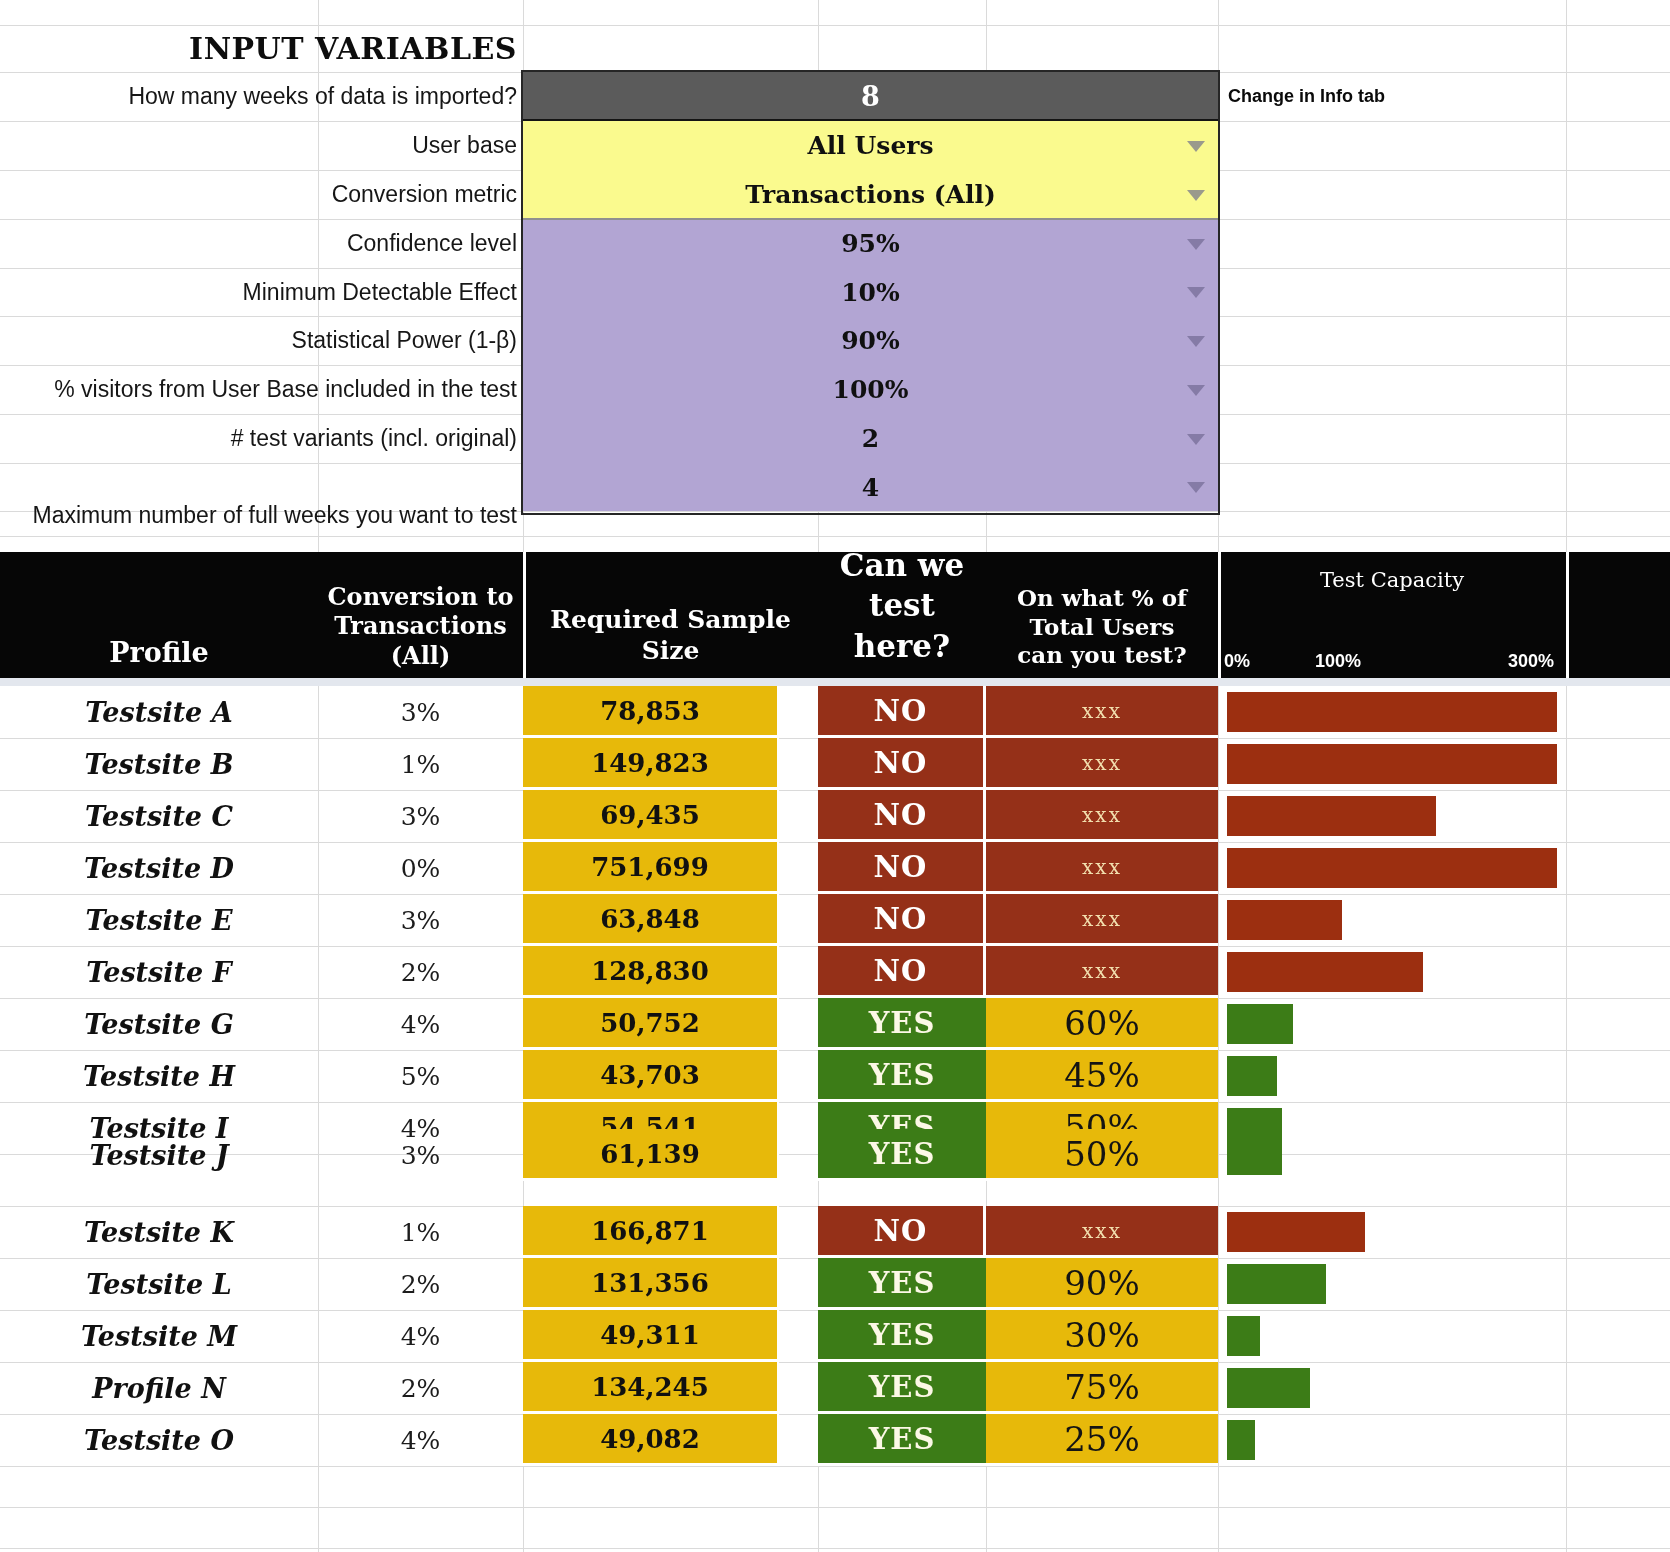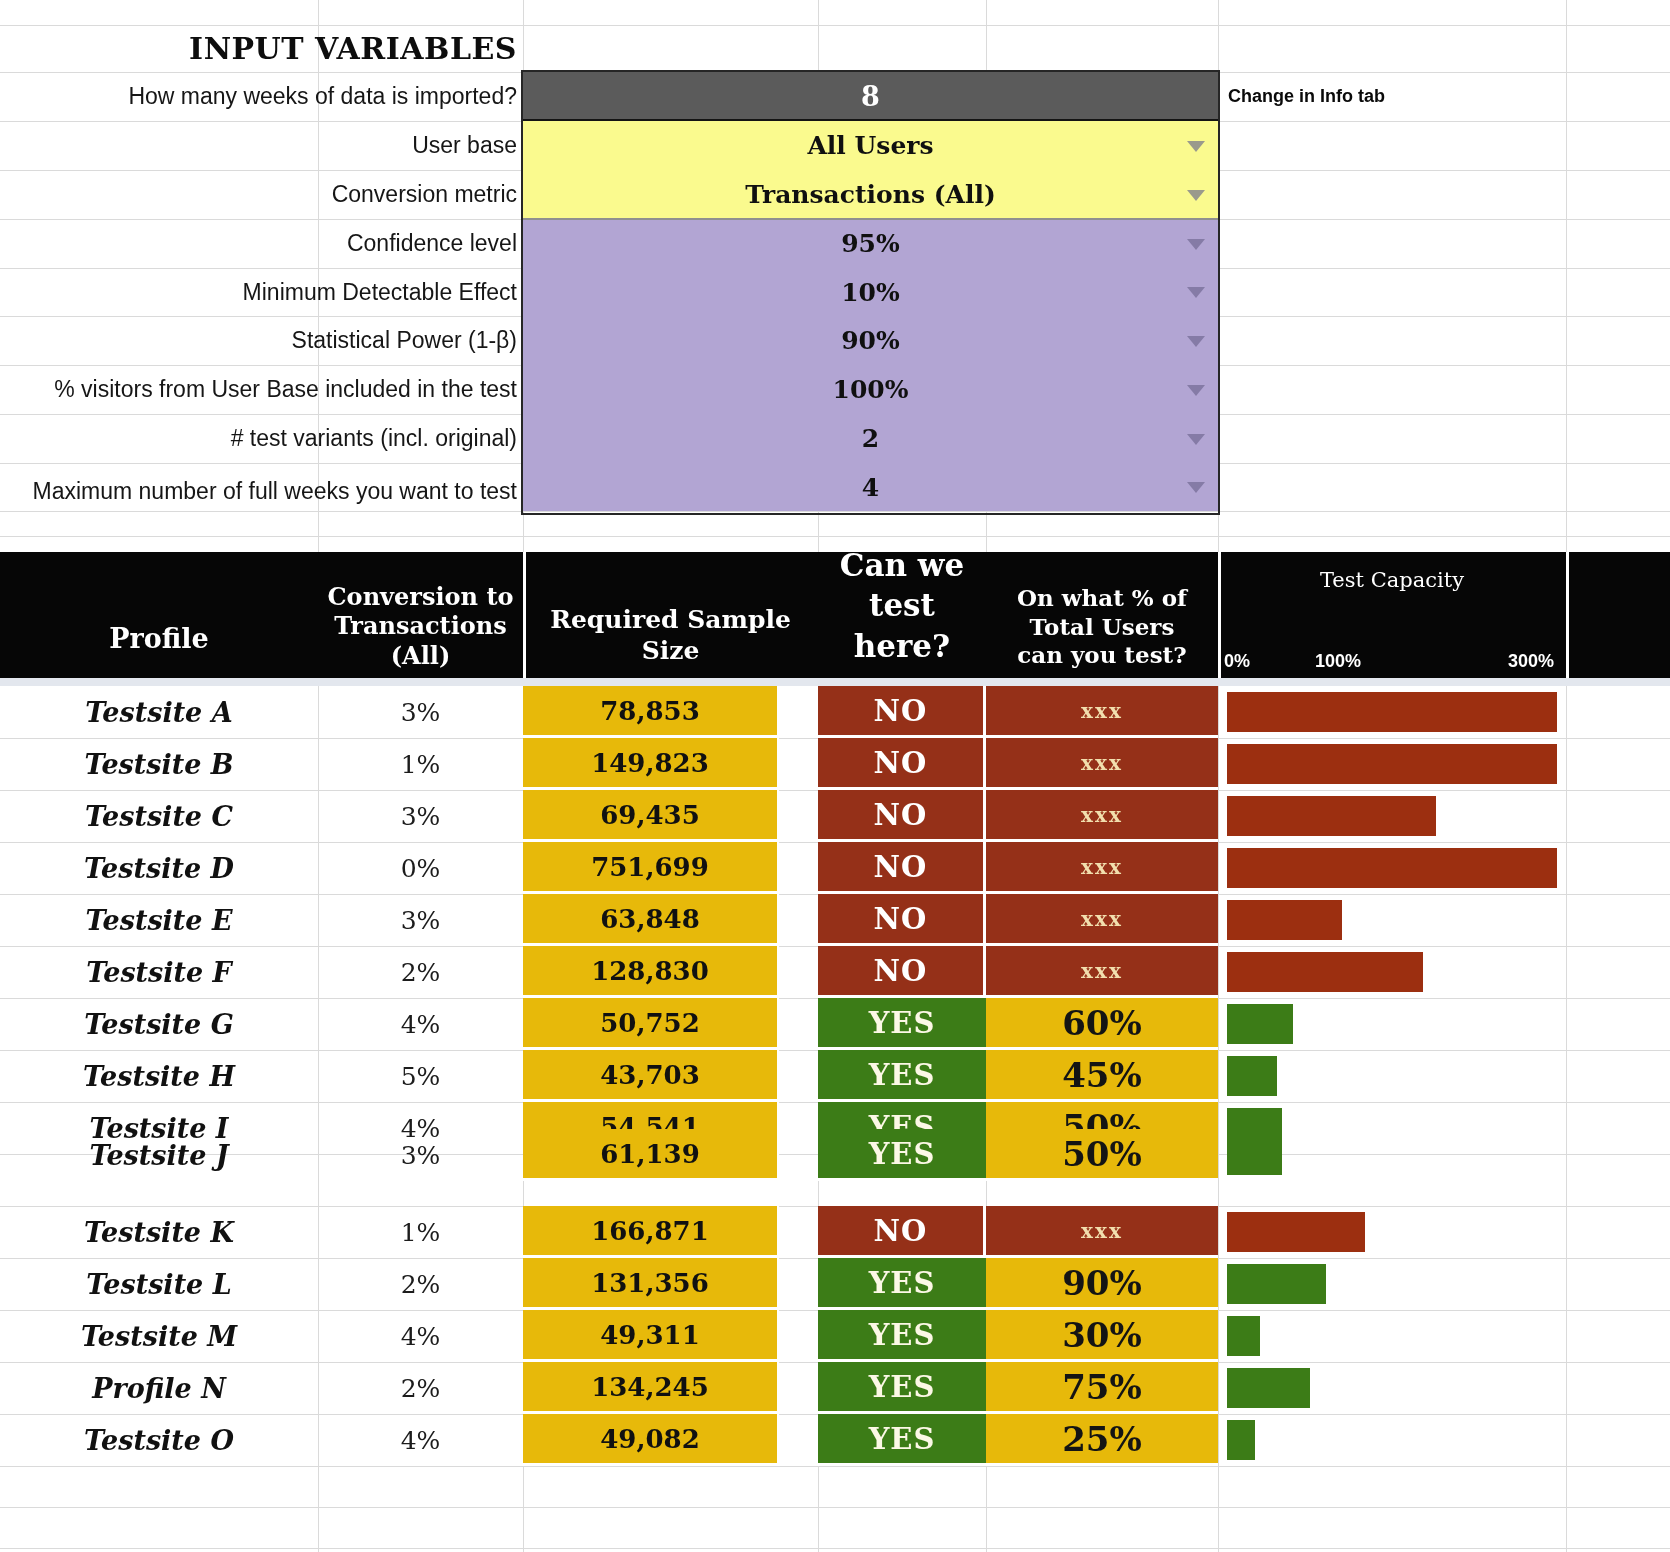"Maximum number of full weeks" div.in-label { top: 467px -> 491px }
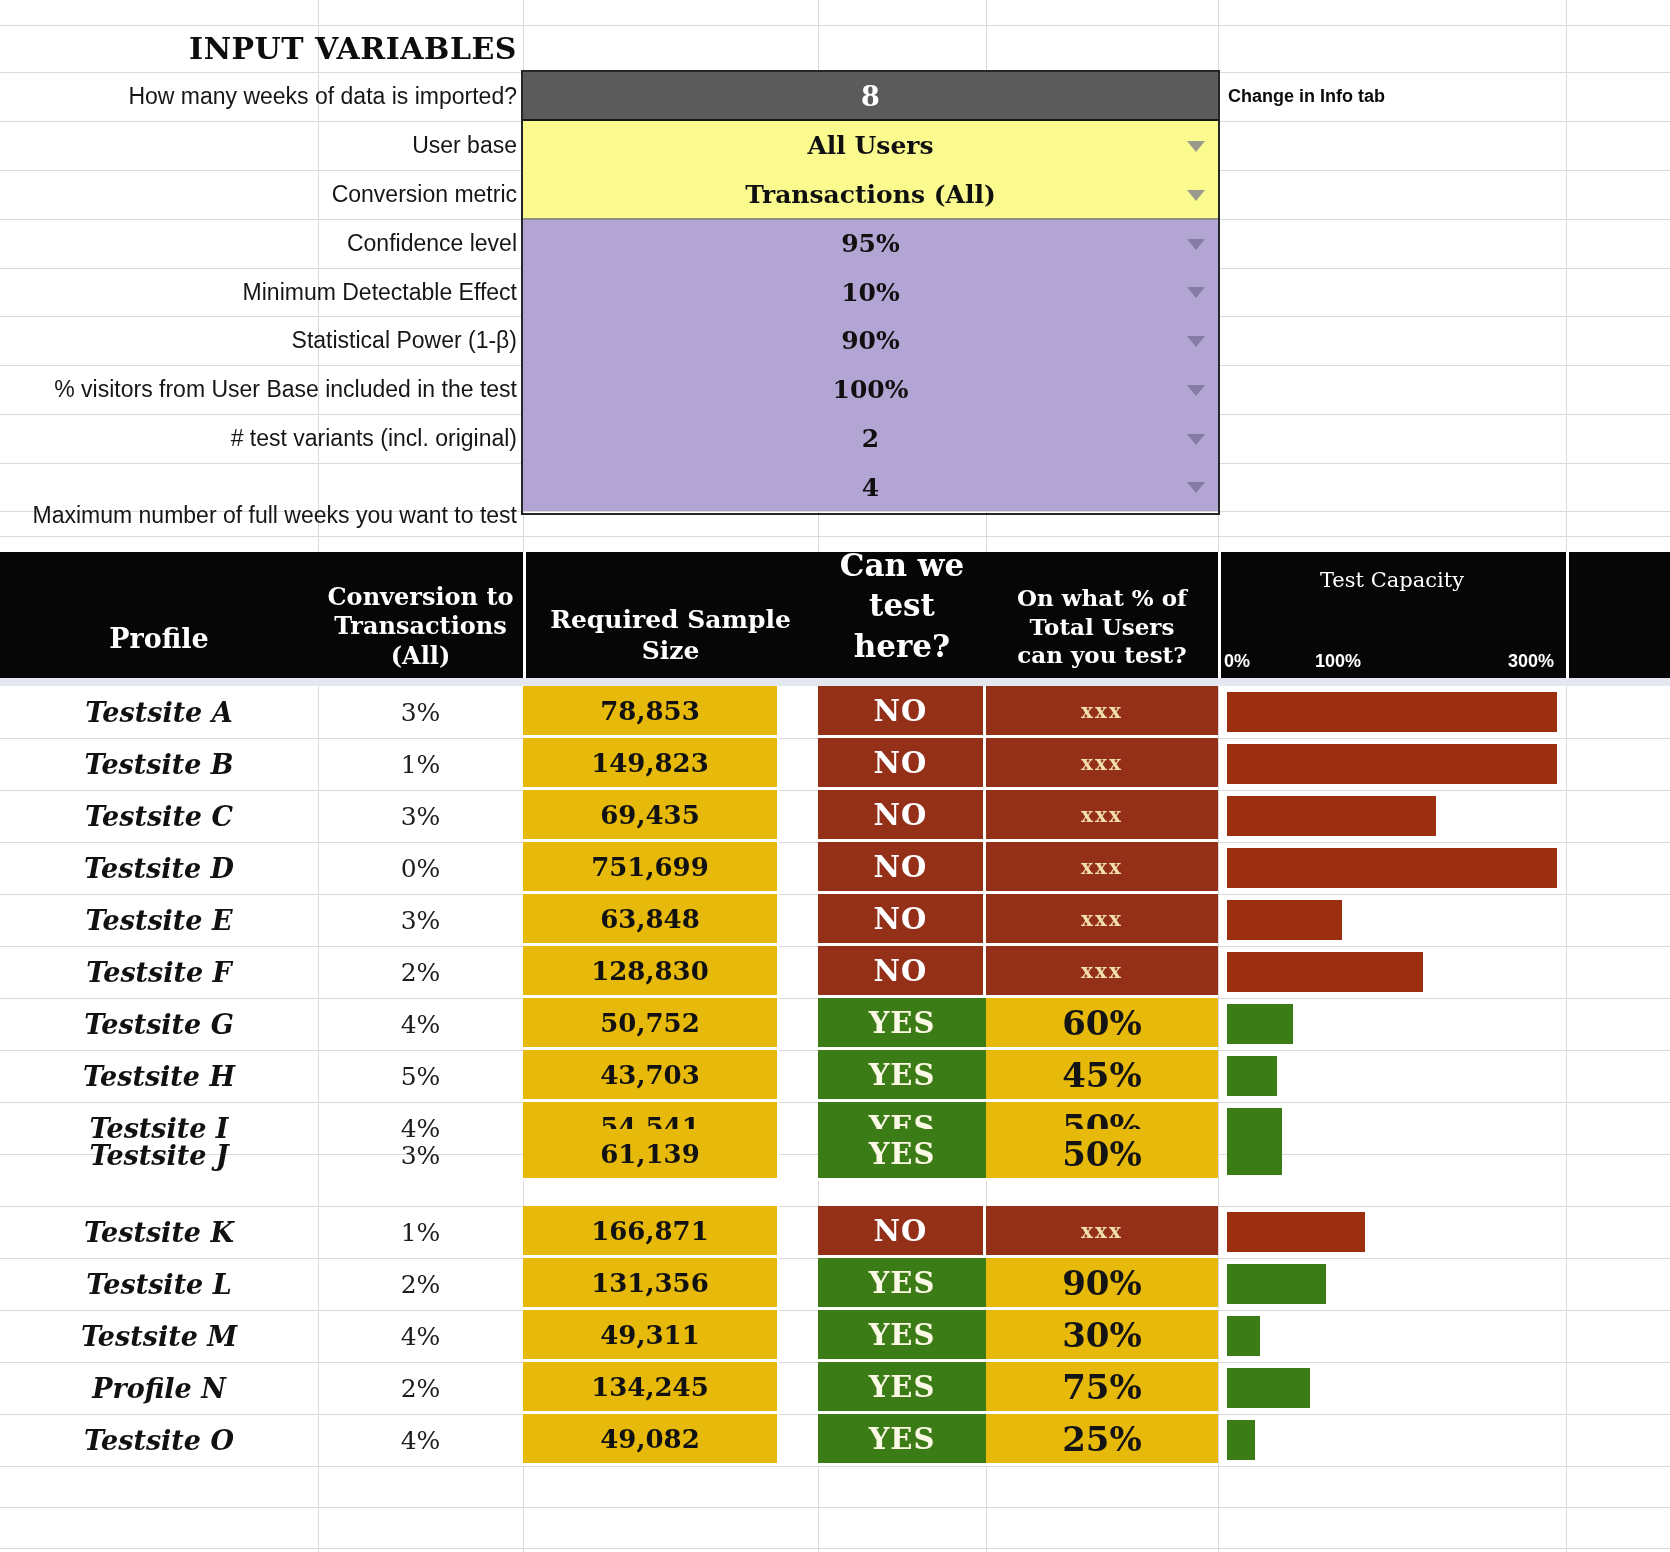"Profile" .th-profile { padding-bottom: 24px -> 10px }
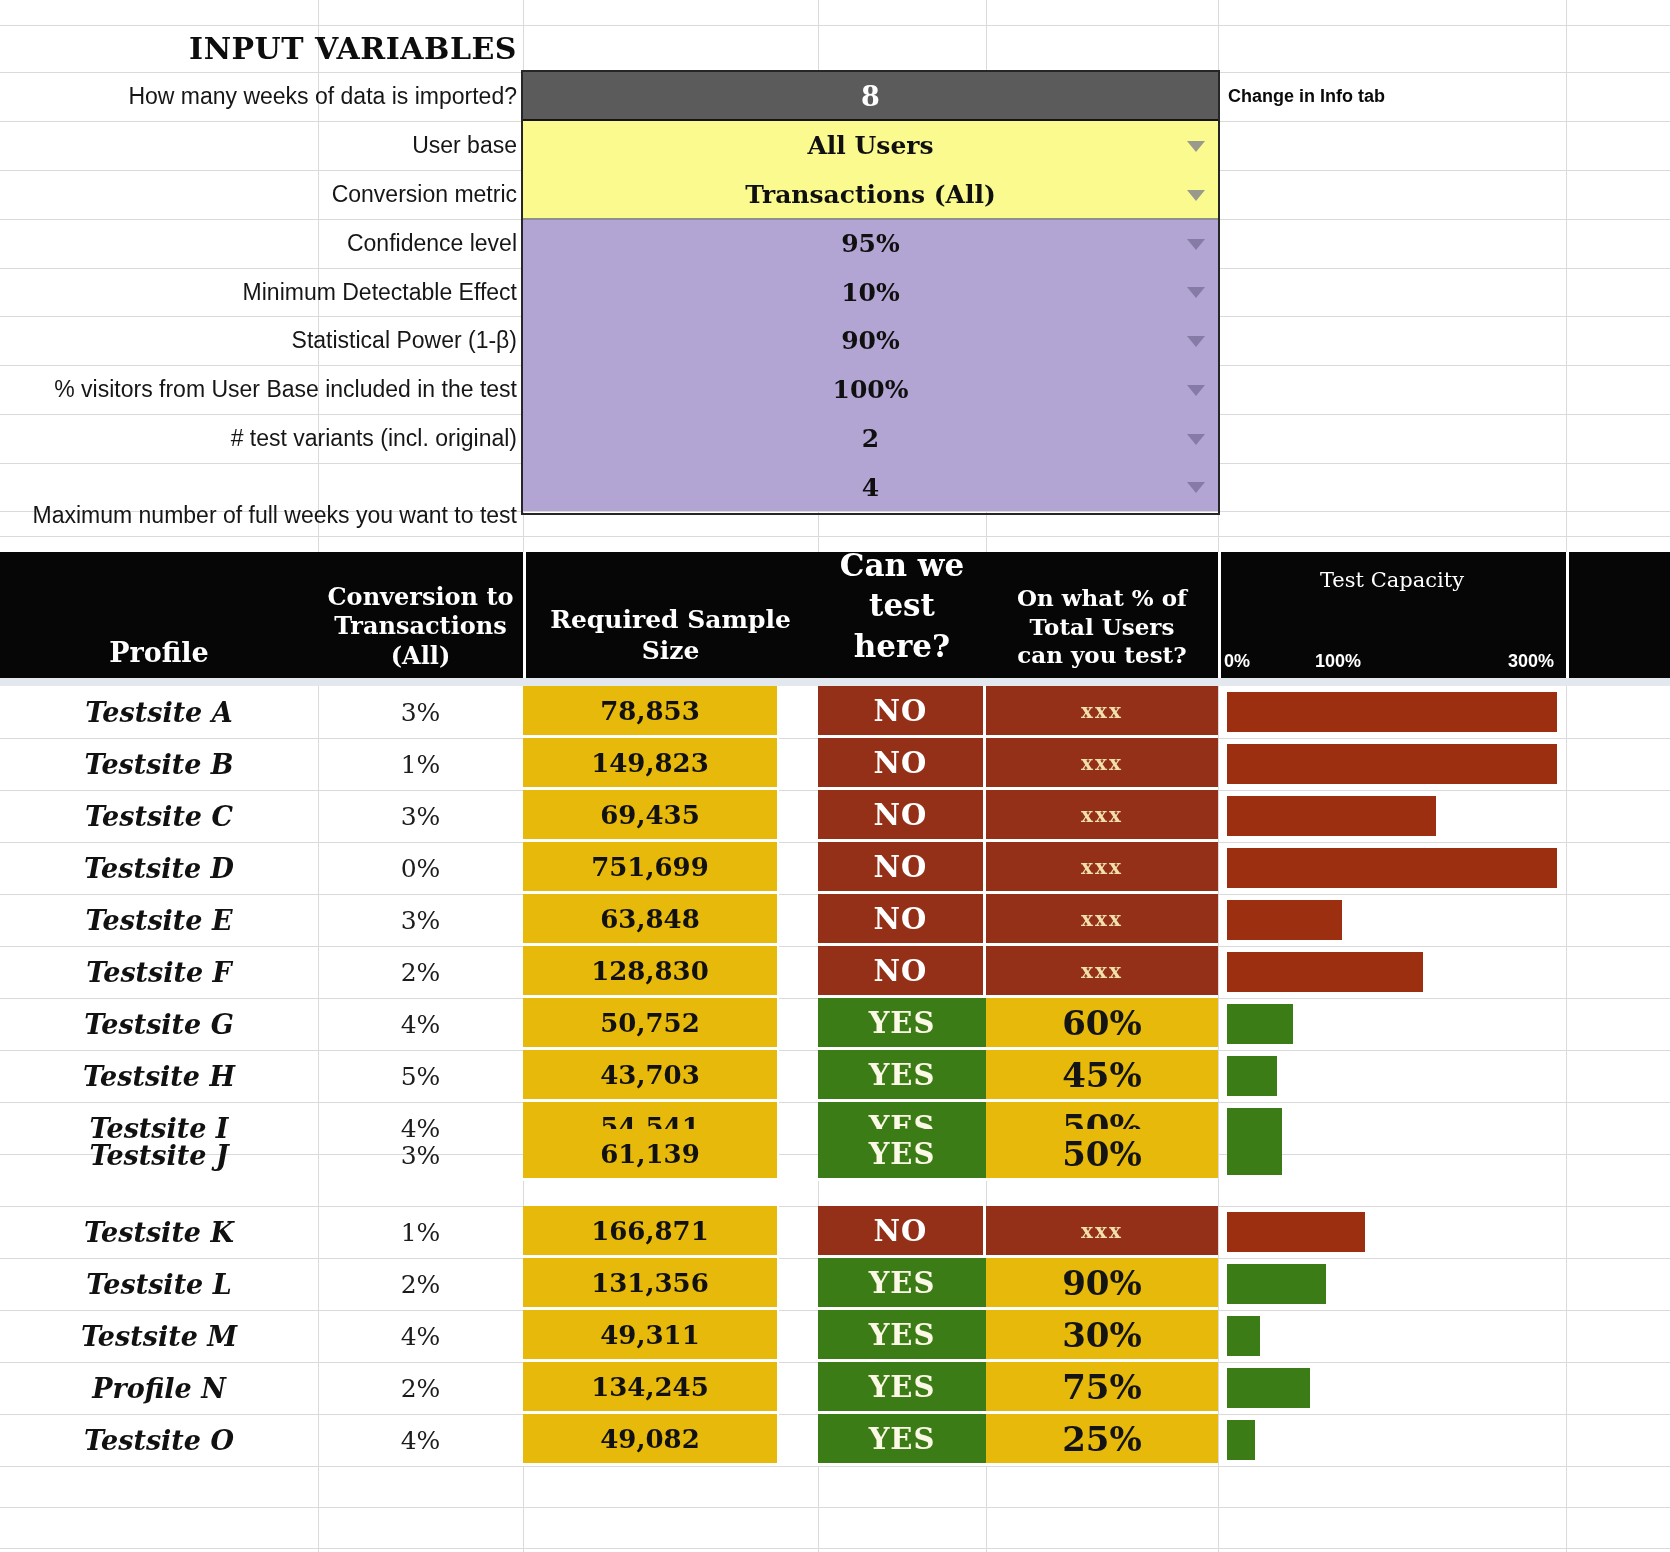"xxx" .c-pct { font-weight: 700 -> 400 }
